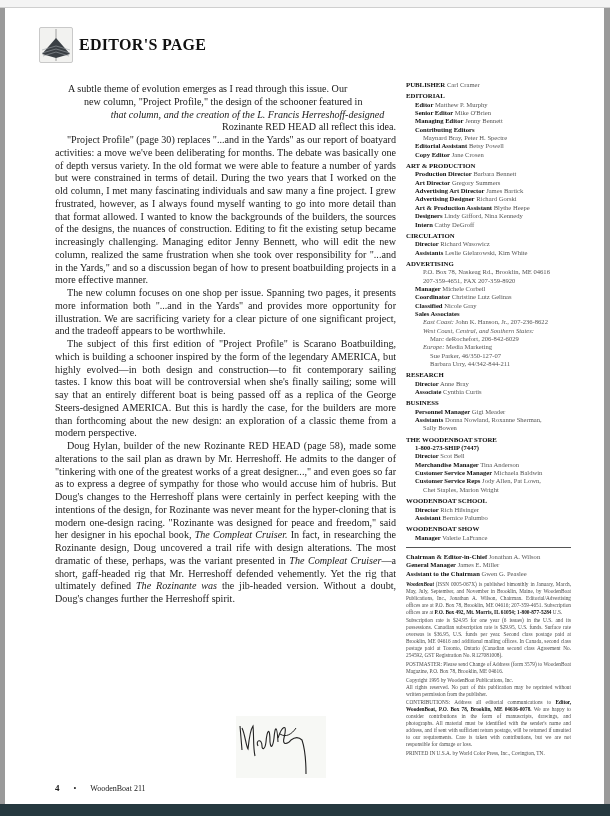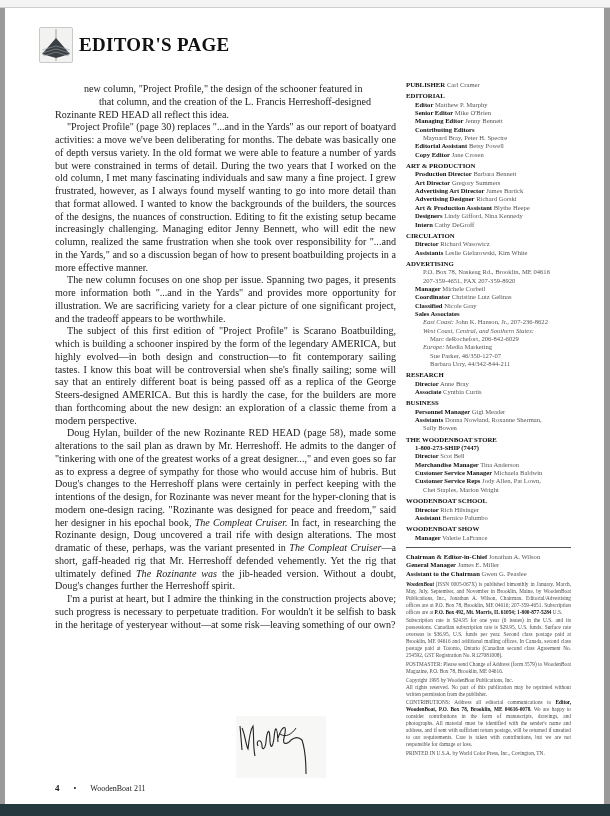"EDITOR'S PAGE" .page-title { font-size: 19px -> 16px }
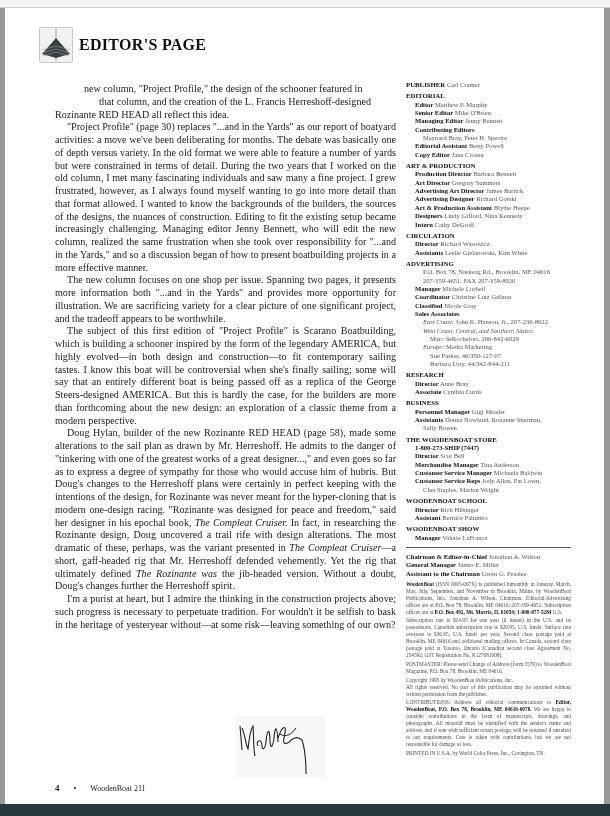"A subtle theme of evolution" span.l1 { html: none -> <span>A subtle theme of evolution emerges as I read through this issue. Our</span> }
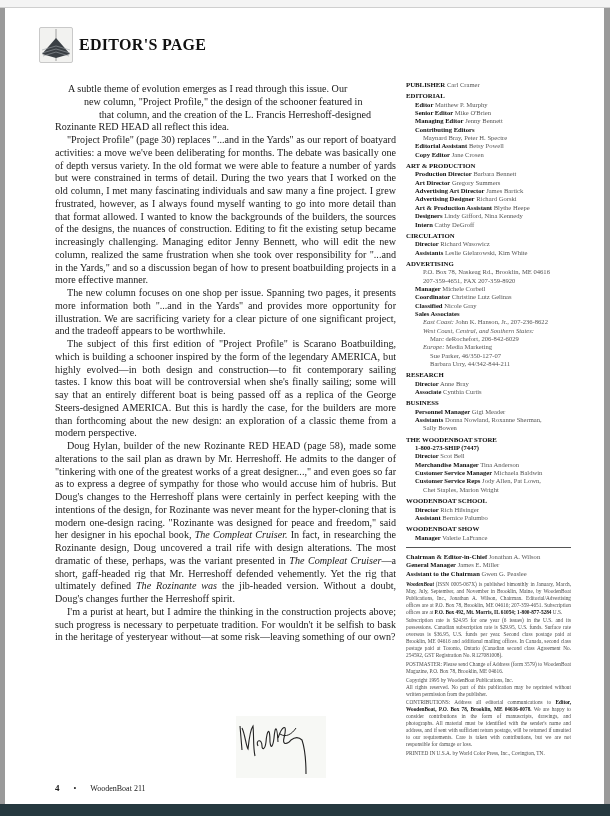"that column, and the creation" .first .l3 { font-style: none -> italic; text-align: left -> center }
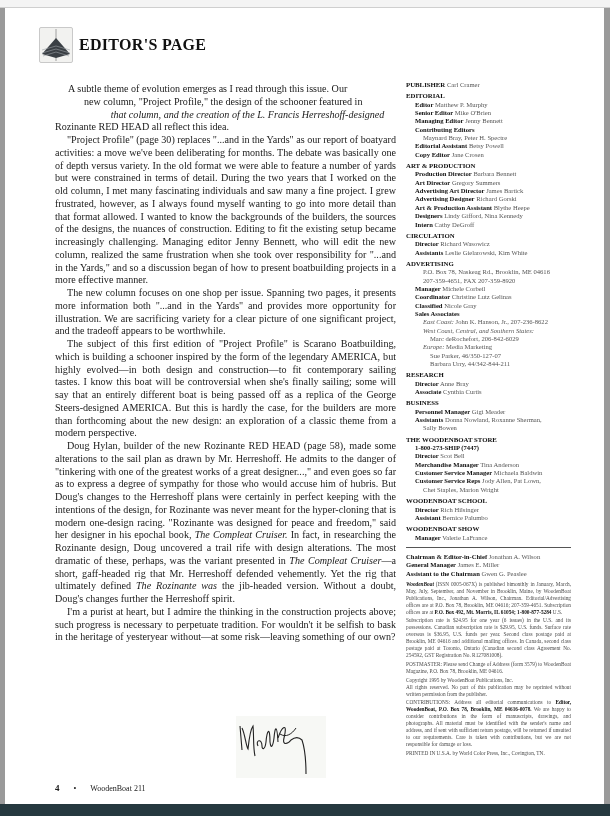"Rozinante RED HEAD all reflect" .first .l4 { text-align: left -> right }
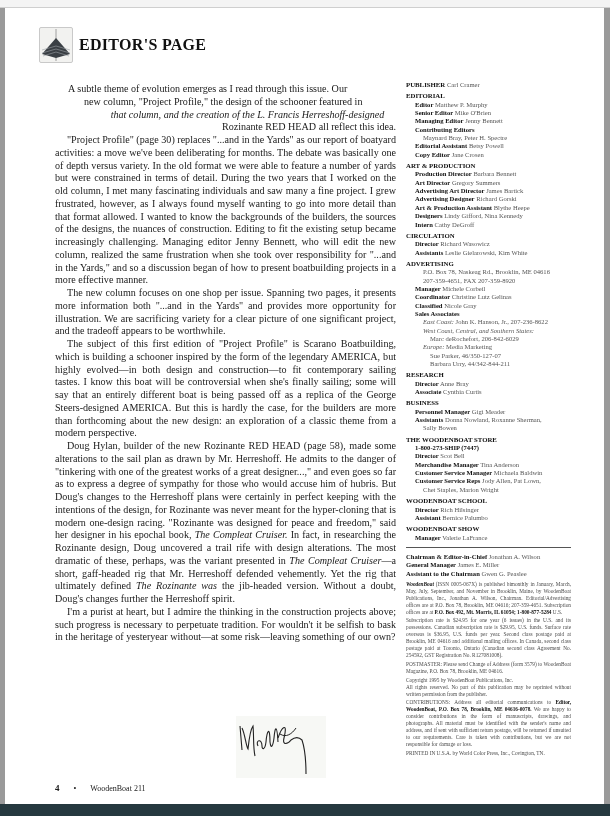"I'm a purist at heart," p { html: <p>I'm a purist at heart, but I admire the thinking in the construction projects above; such progress is necessary to perpetuate tradition. For wouldn't it be selfish to bask in the heritage of yesteryear without—at some risk—leaving something of our own?</p> -> none }
